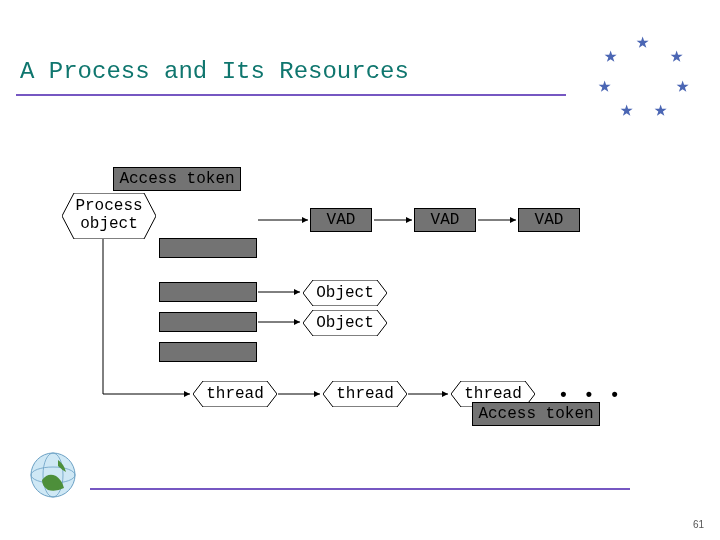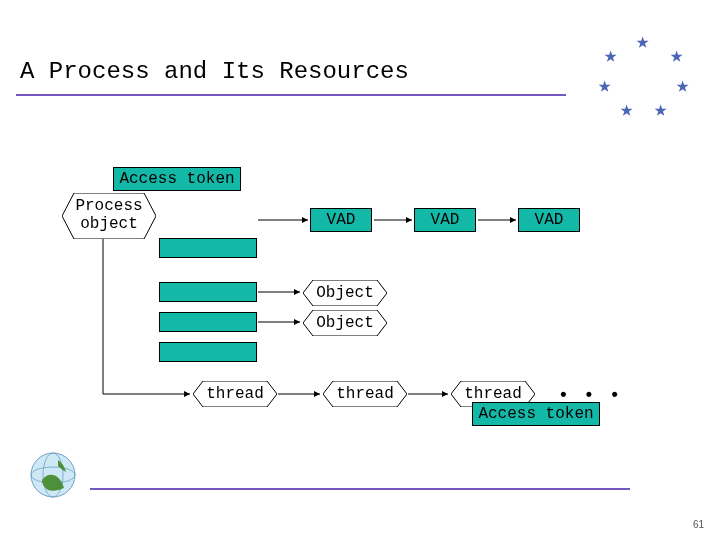"A Process and Its Resources" .title { color: #000000 -> #0f766e }
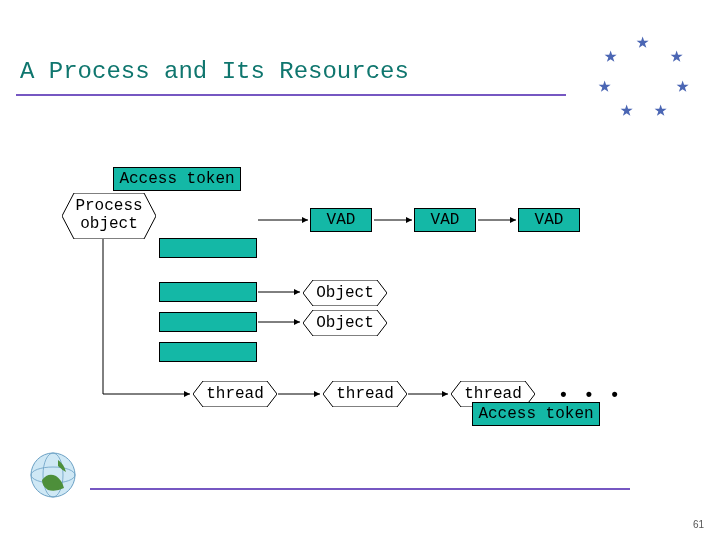"Access token" .box { background: #14b8a6 -> #737373 }
